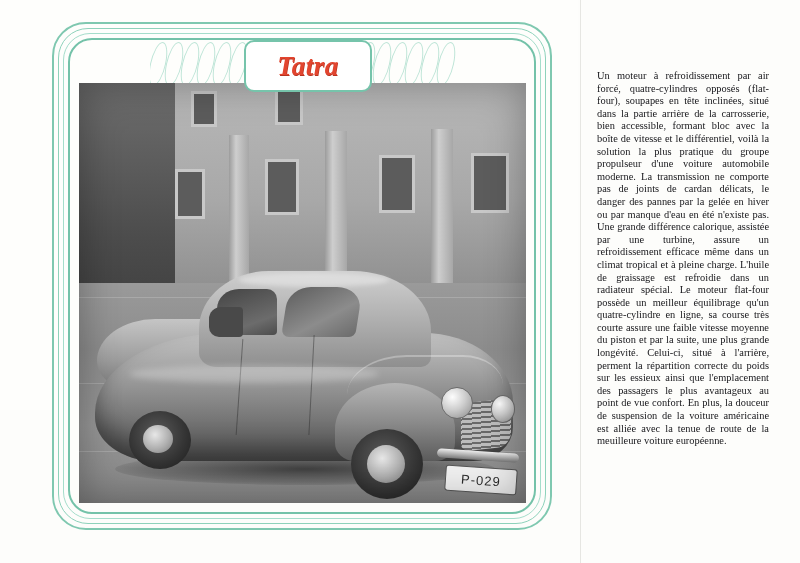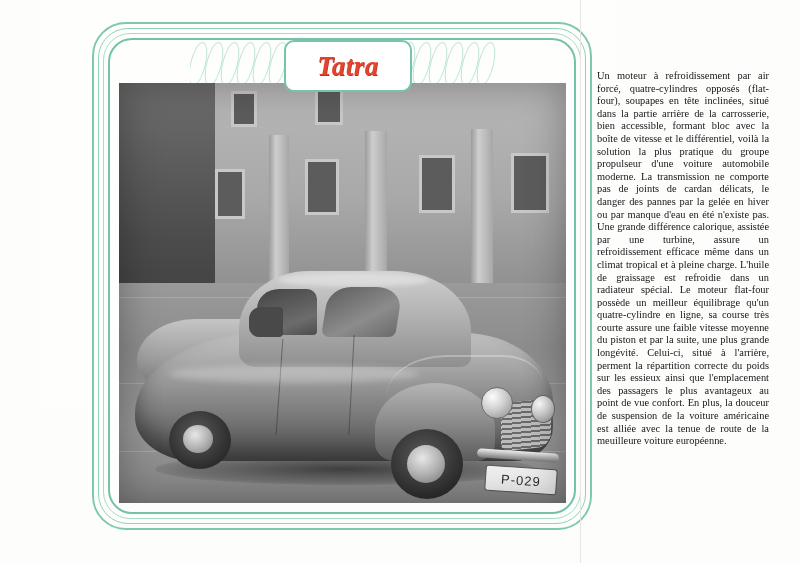"Tatra" .left-panel { margin-left: 40px -> none }
